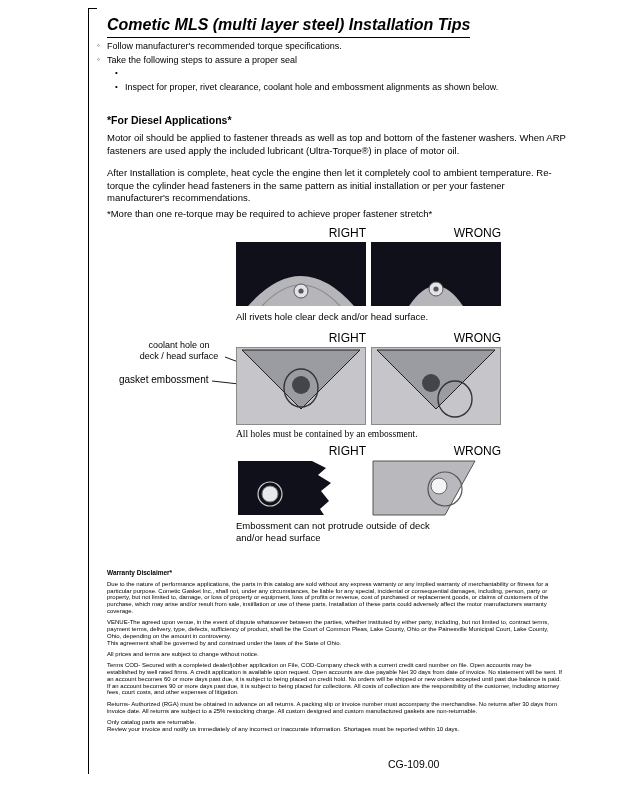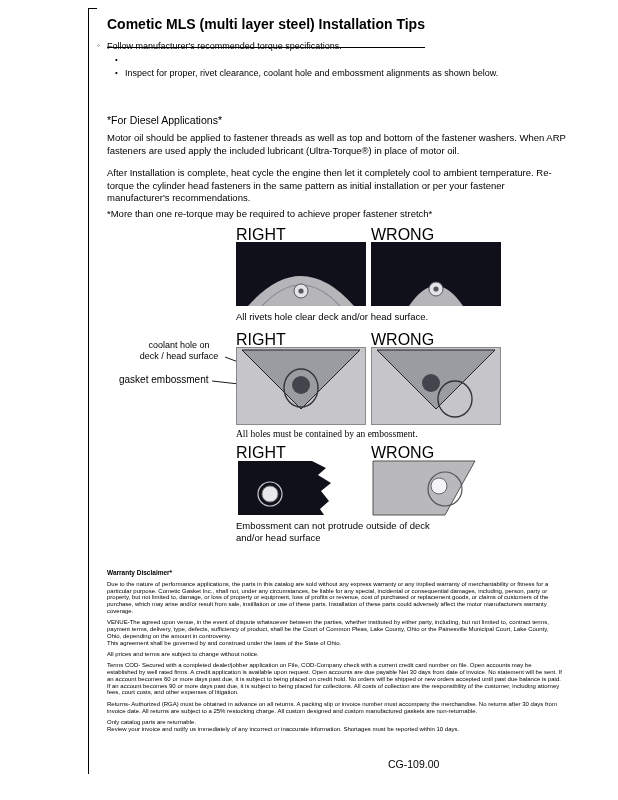"Cometic MLS (multi layer steel)" .title { font-size: 14px -> 16px; font-style: none -> italic; padding-bottom: 15px -> 3px }
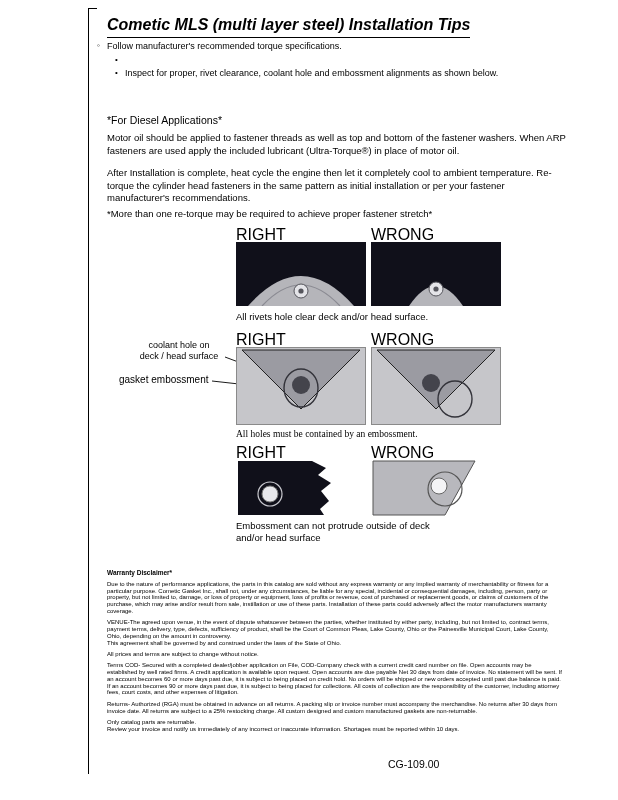"Take the following steps to" div.tip-row { html: none -> <div> <span></span> <span>Take the following steps to assure a proper seal</span> </div> }
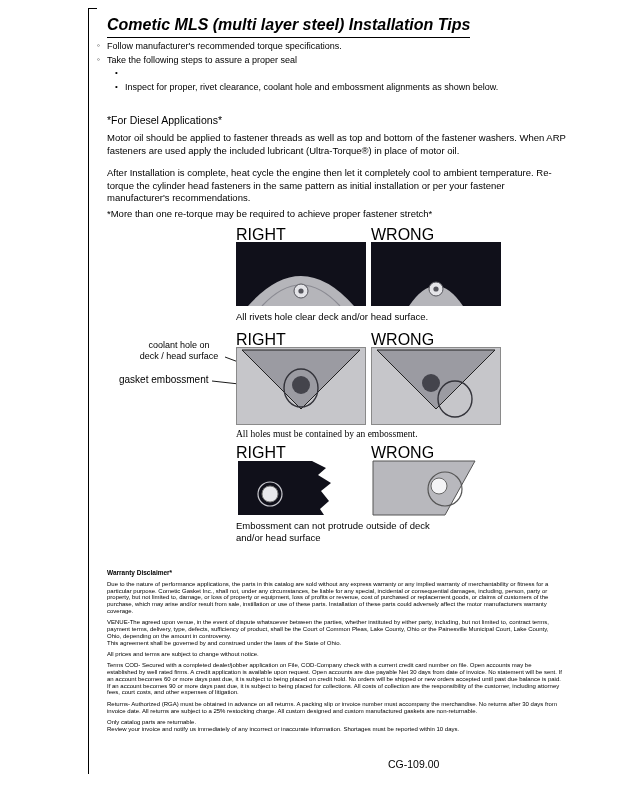"*For Diesel Applications*" .diesel-heading { font-weight: normal -> bold }
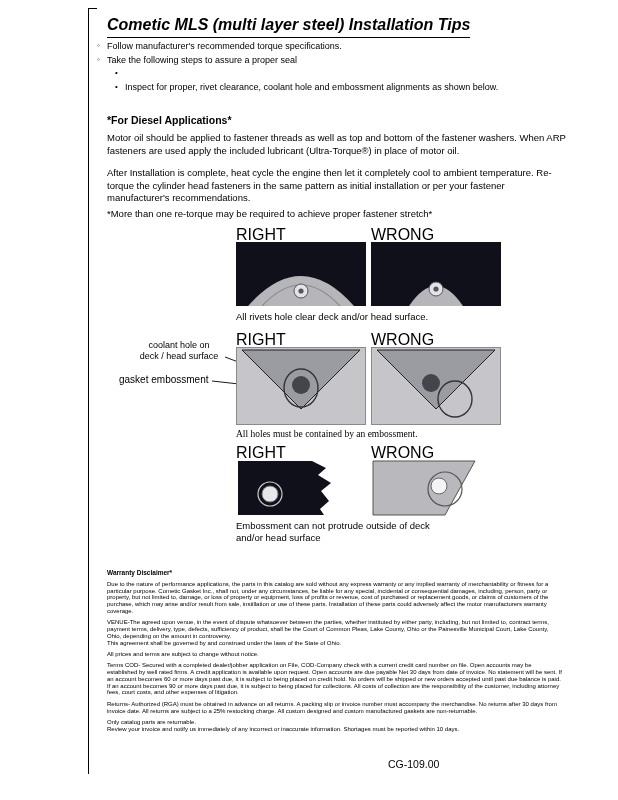"RIGHT" .dhdr { font-size: 16px -> 12px; text-align: left -> right }
